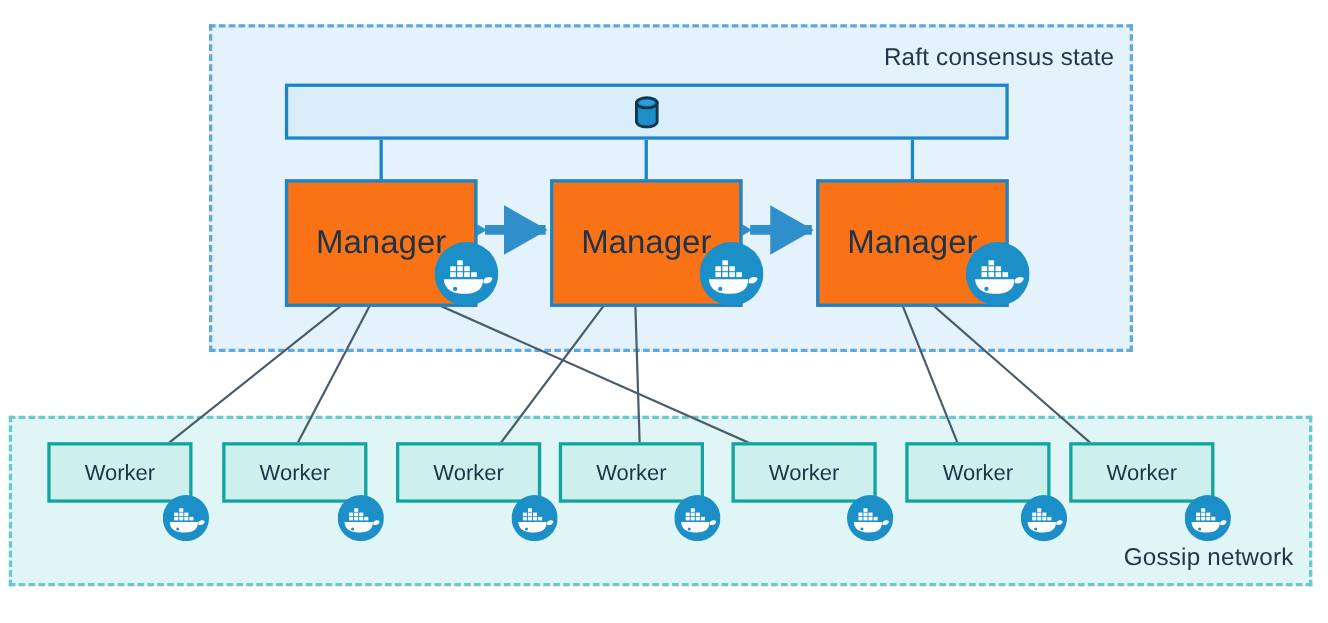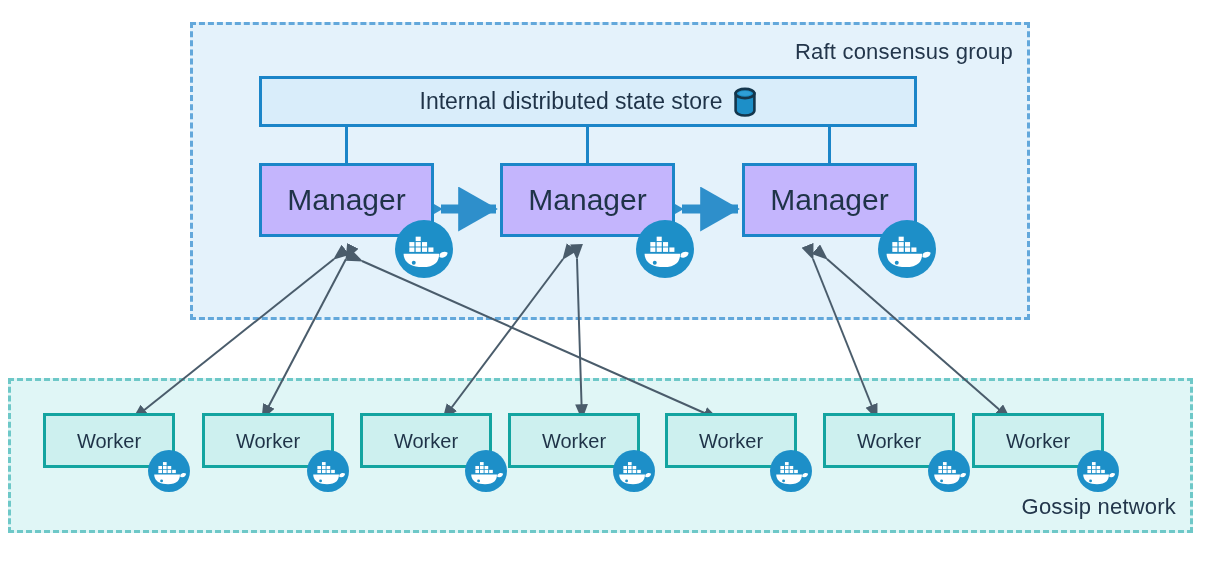"Raft consensus group" span.group-label { text: group -> state }
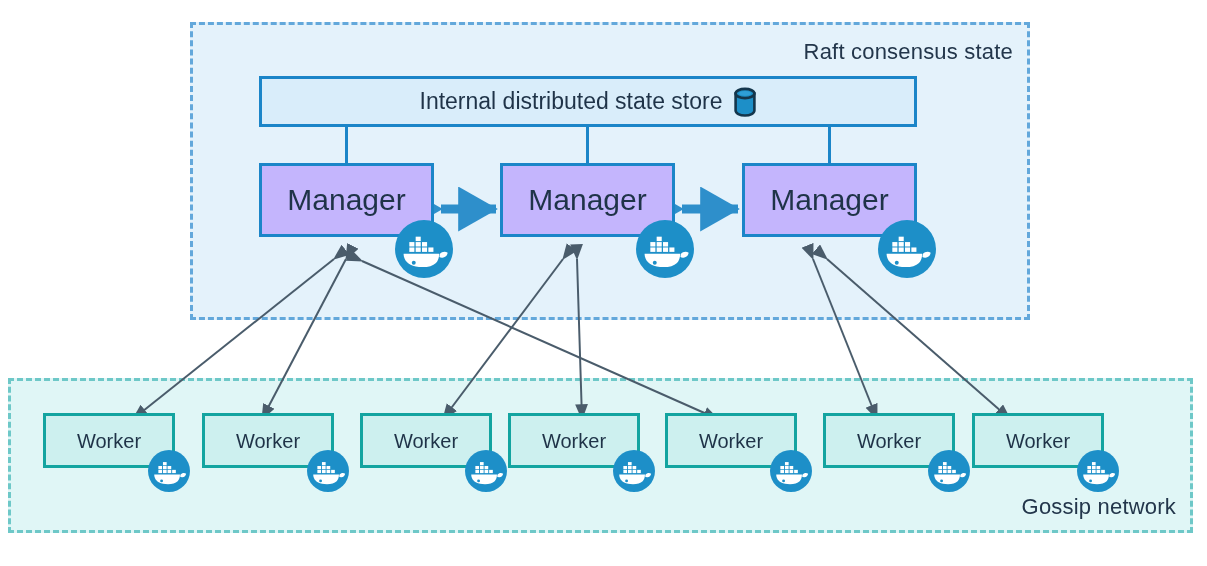"Internal distributed state store" span.node-label { html: <span>Internal distributed state store</span> -> none }
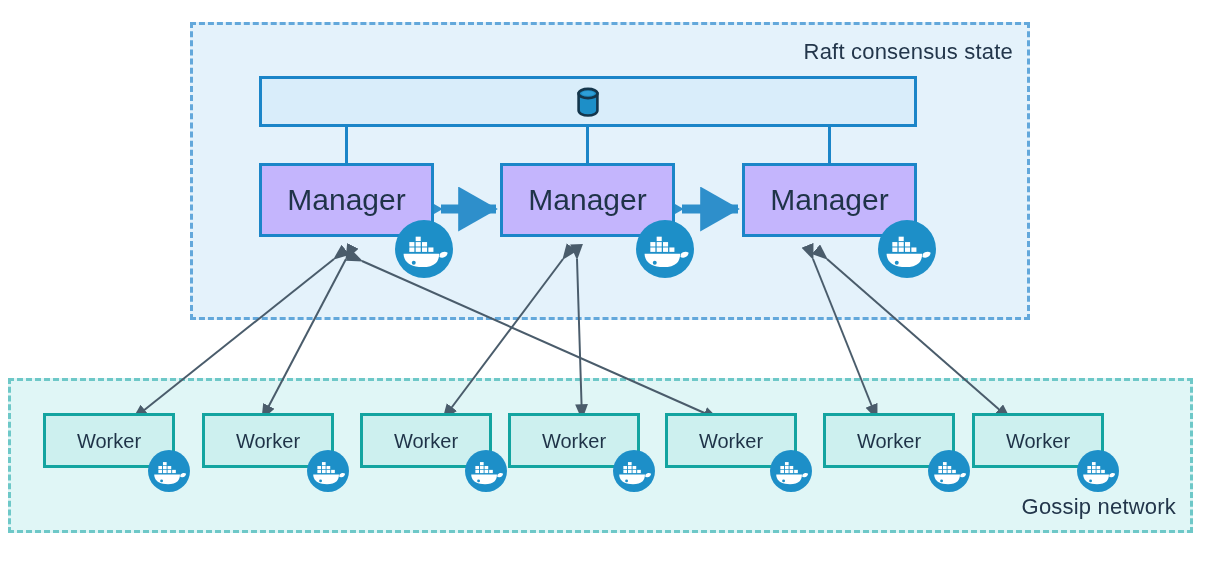"Manager" .manager-box { background: #c4b5fd -> #f97316; height: 74px -> 116px }
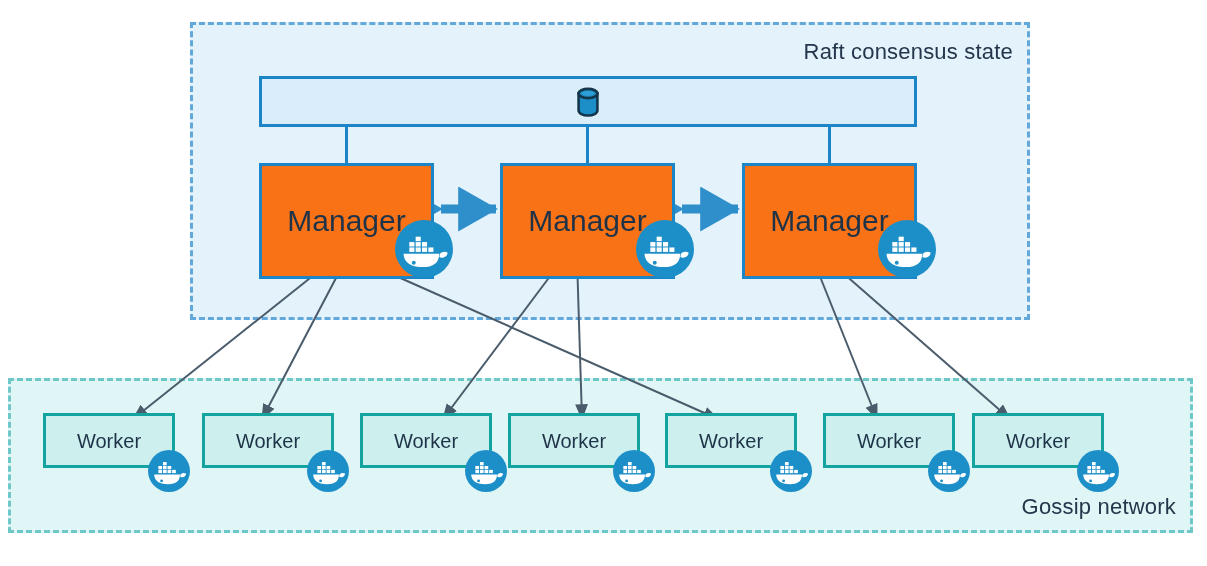"Worker" .worker-box { top: 413px -> 402px }
